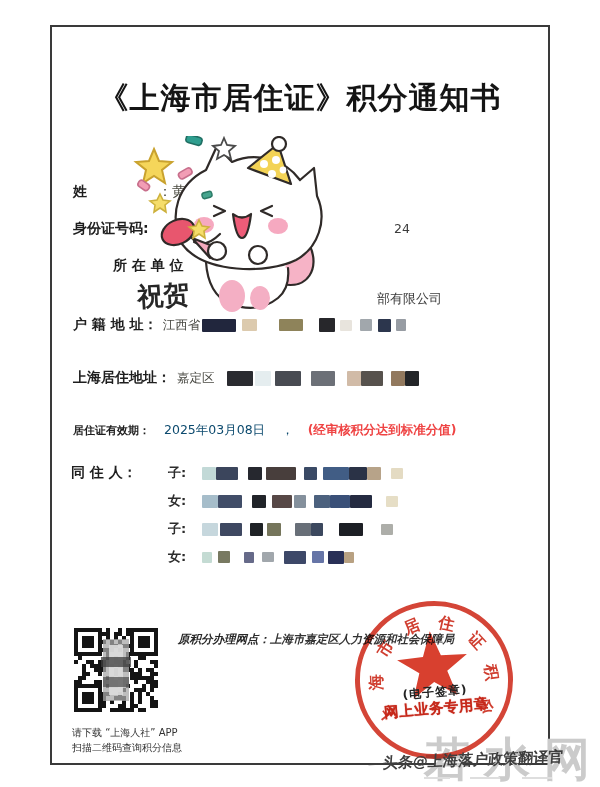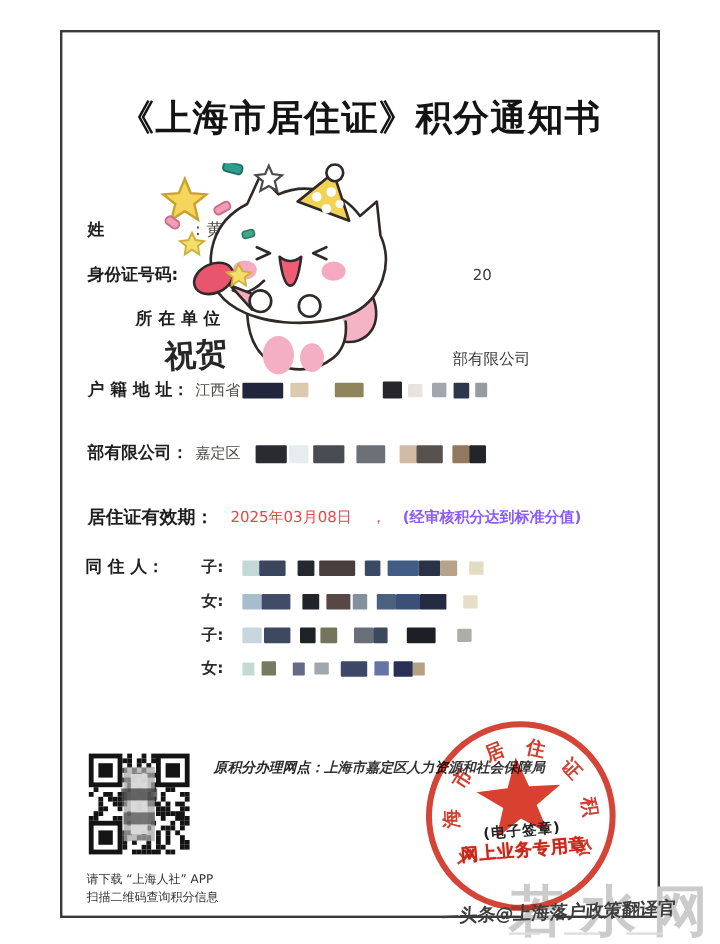"20" span.value { text: 20 -> 24 }
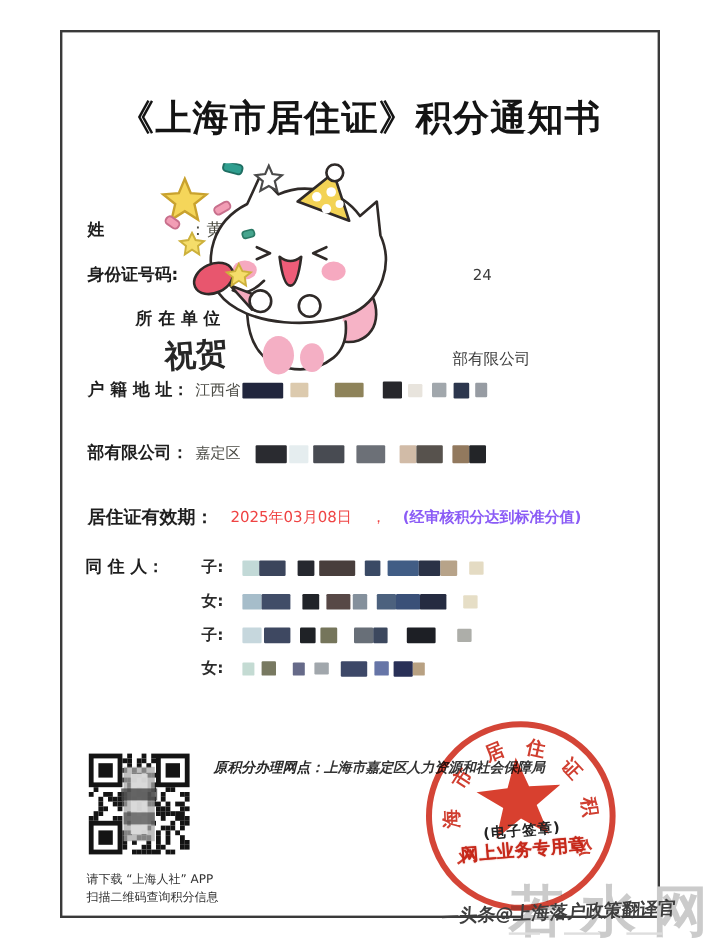"部有限公司：" span.label { text: 部有限公司 -> 上海居住地址 }
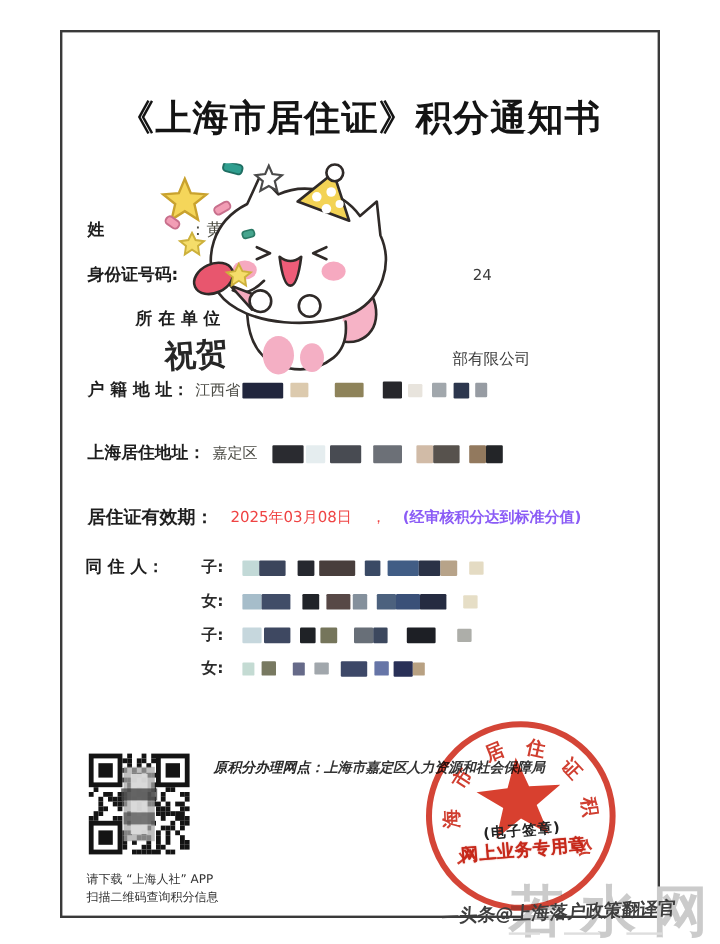"居住证有效期：" .permit .label { font-size: 15px -> 11px }
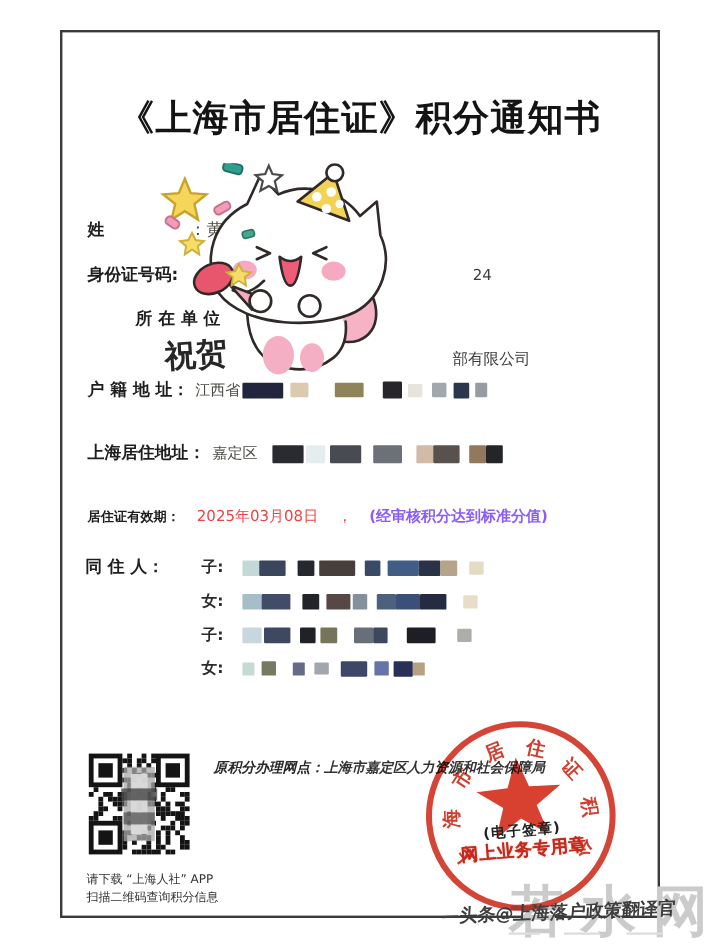"2025年03月08日" .permit .value { color: #ef4444 -> #0c4a6e }
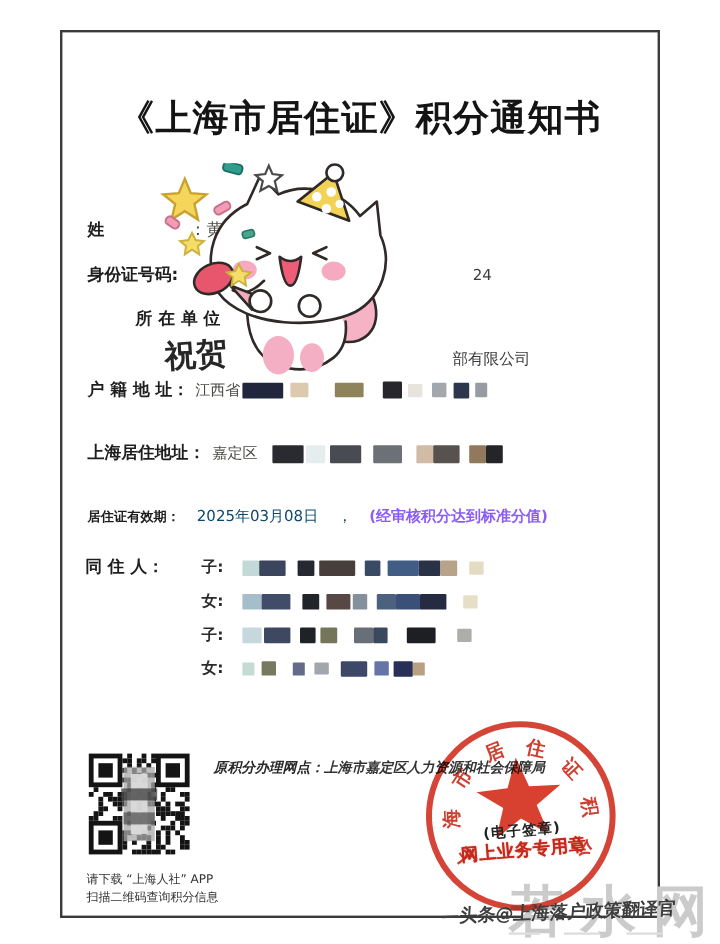"(经审核积分达到标准分值)" .permit .note { color: #8b5cf6 -> #ef4444 }
